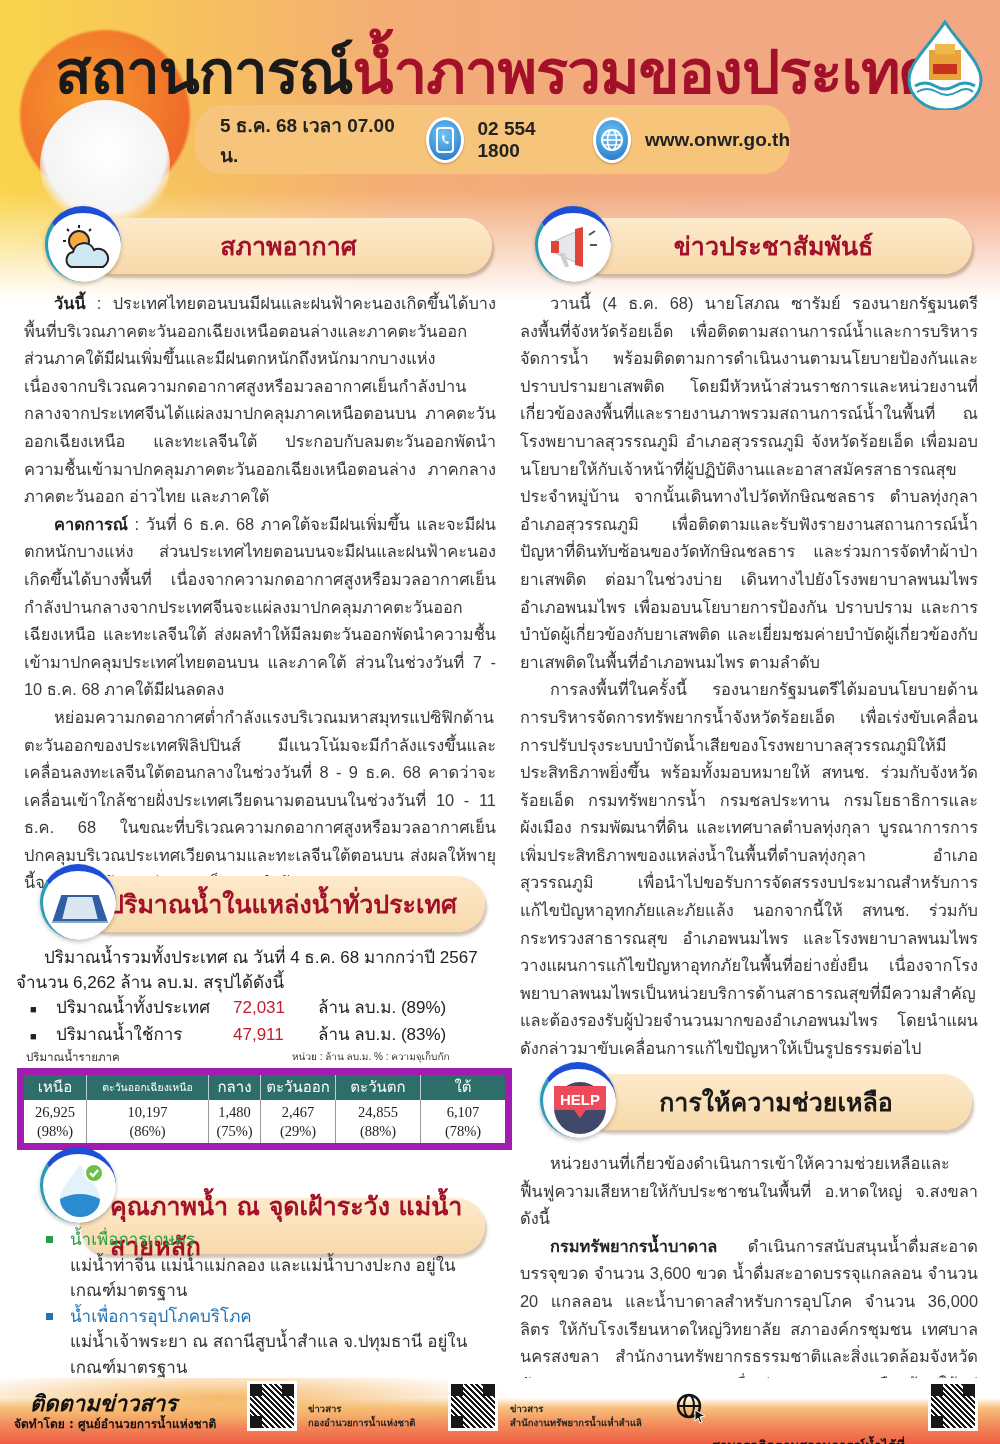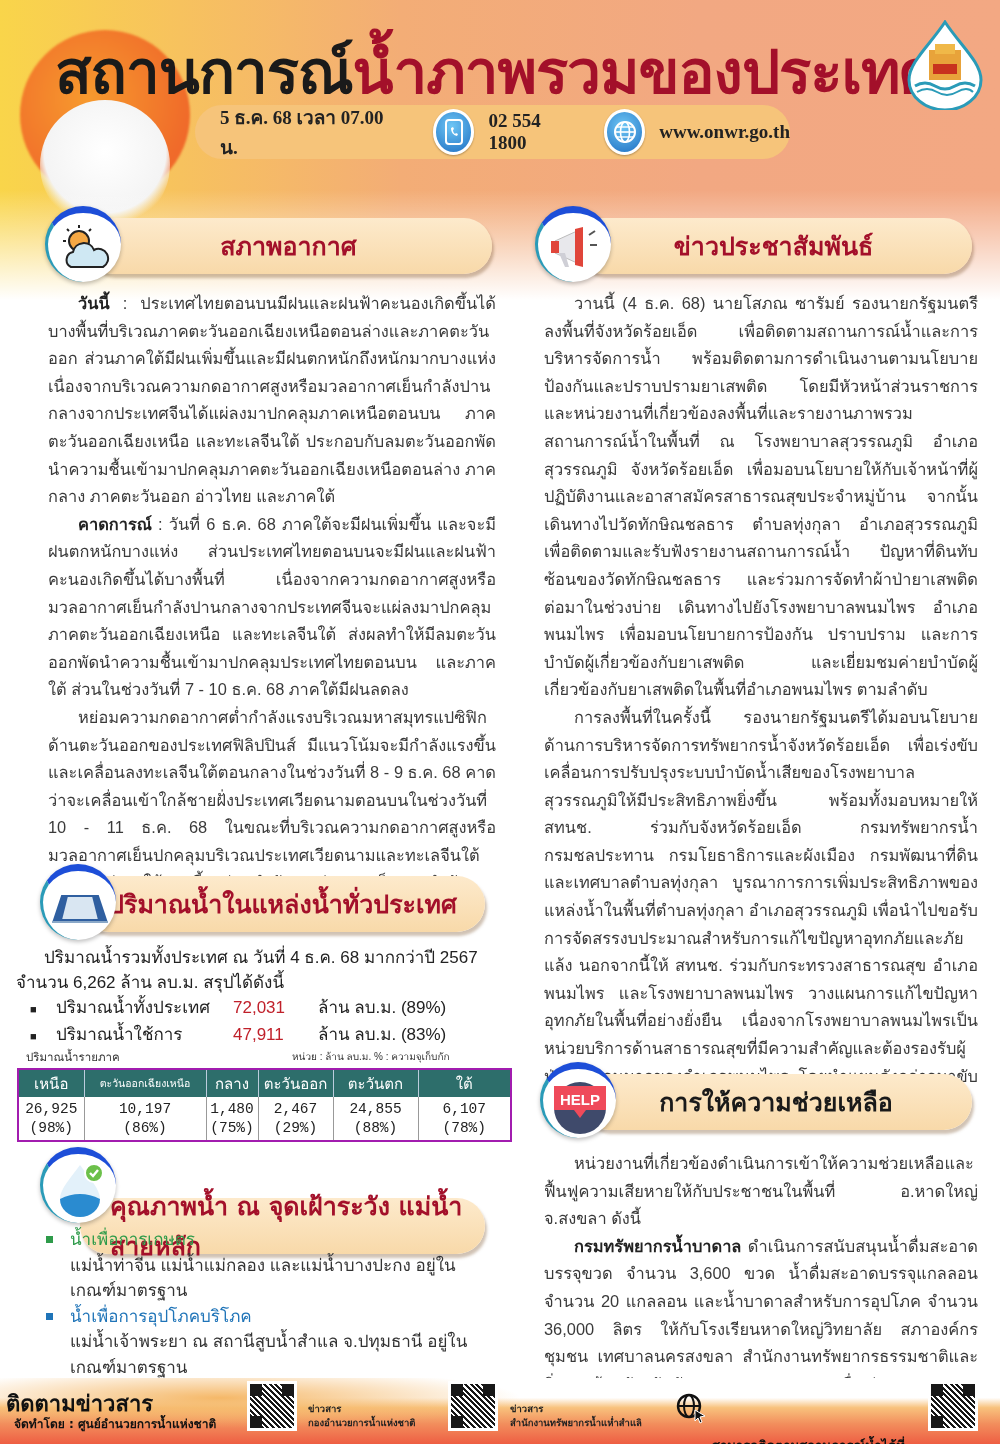"5 ธ.ค. 68 เวลา 07.00" .info-pill { font-family: Liberation Serif, serif -> Liberation Sans, sans-serif; height: 54px -> 69px }
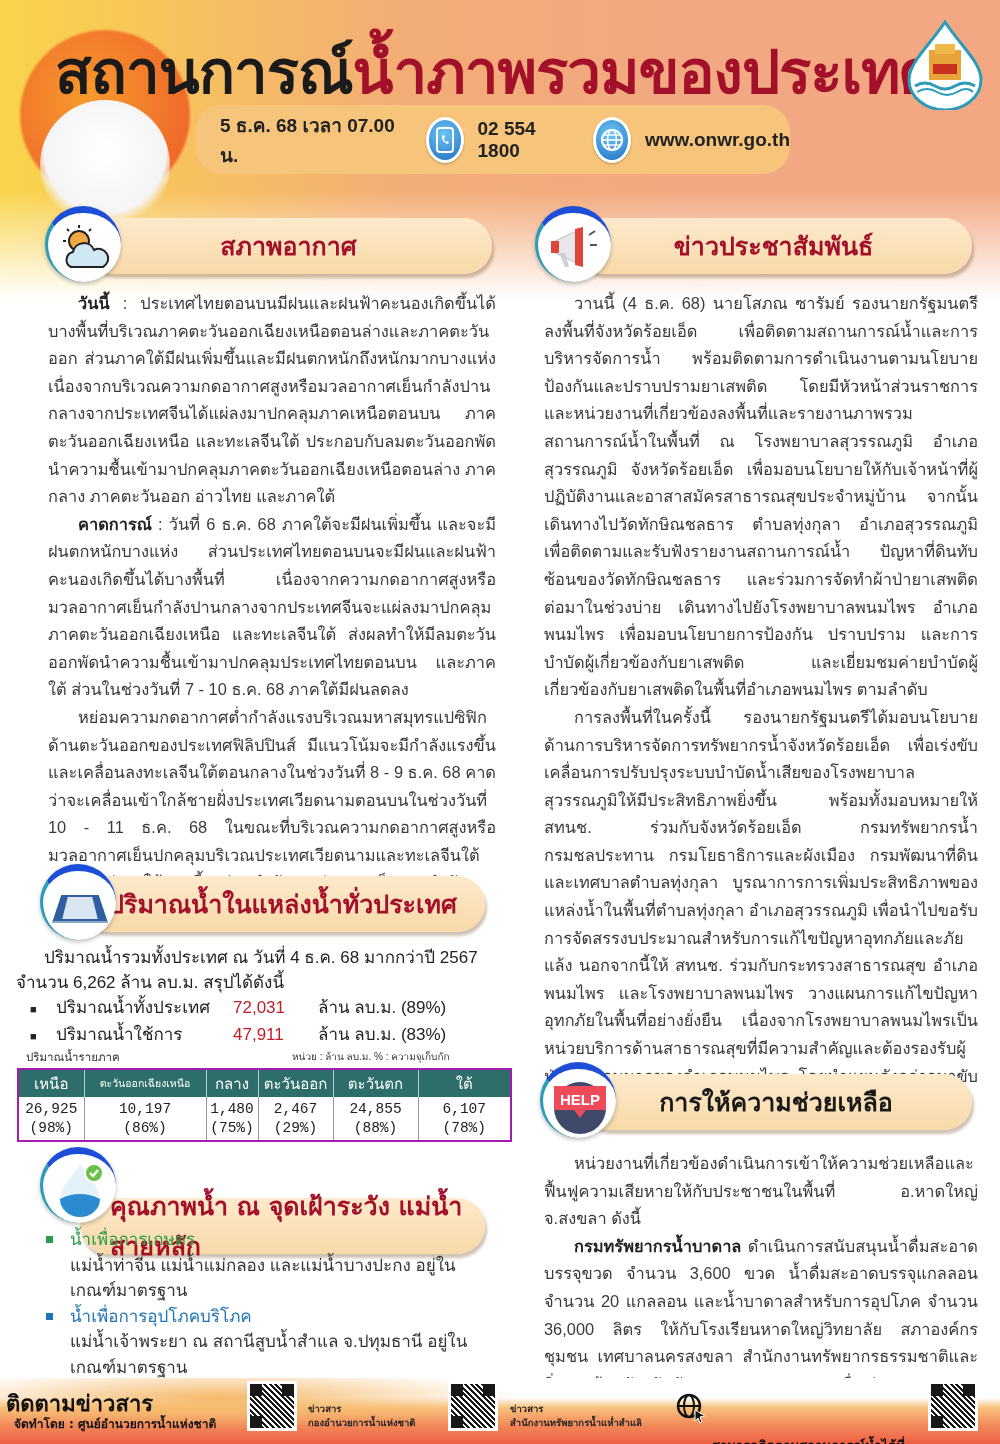"วันนี้ :" .txt p { margin-left: 24px -> none }
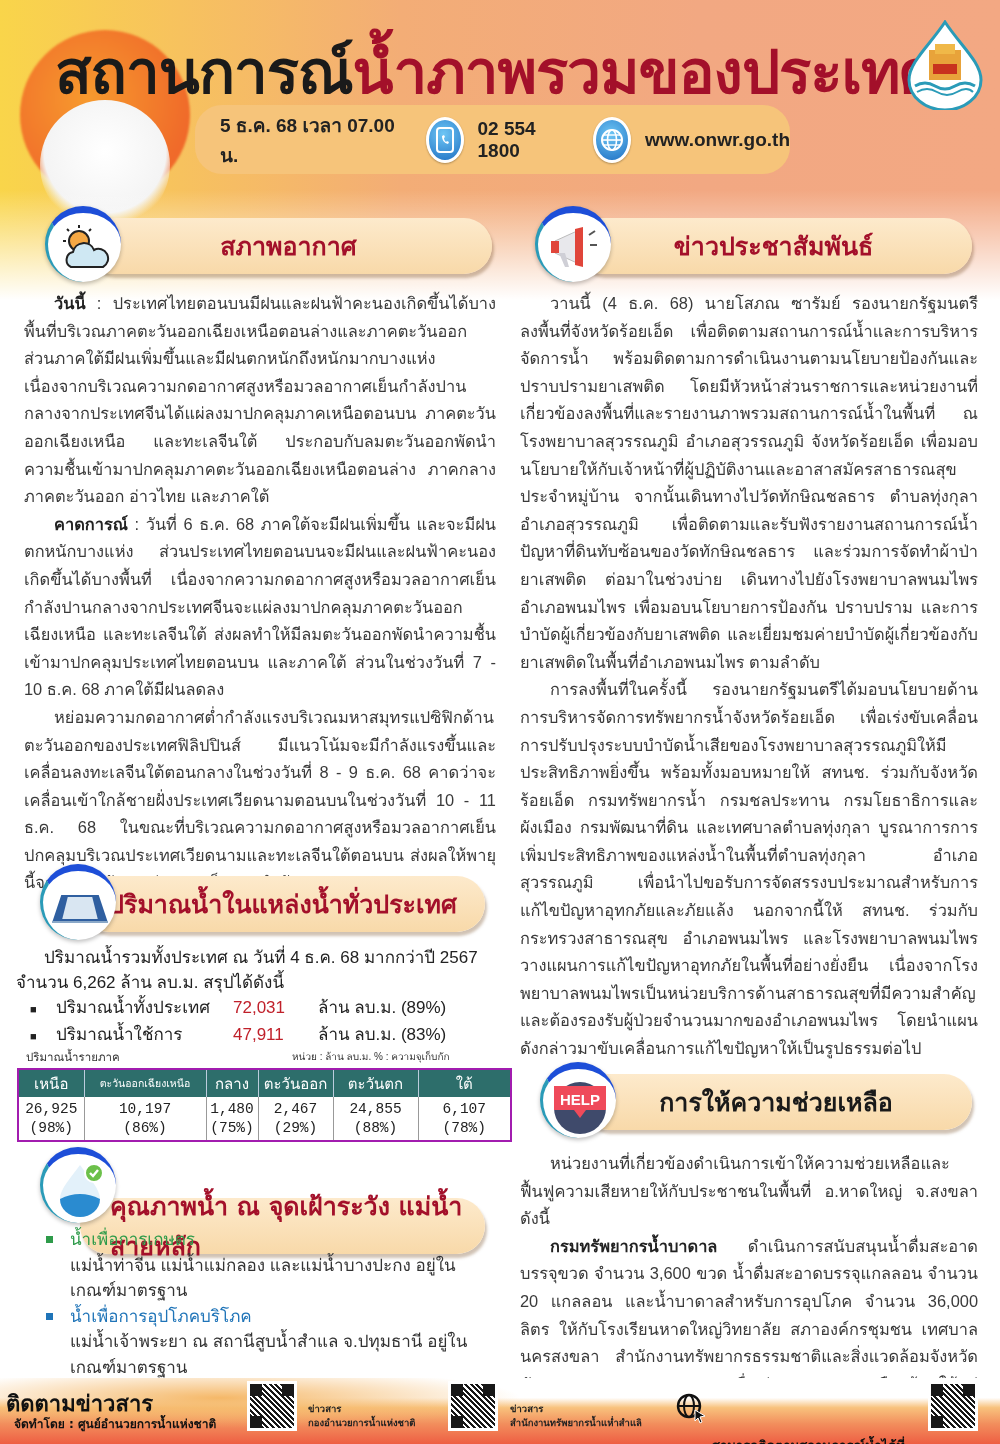"เหนือ" table.region { border: 2px solid #a21caf -> 7px solid #a21caf; font-family: Liberation Mono, monospace -> Liberation Serif, serif }
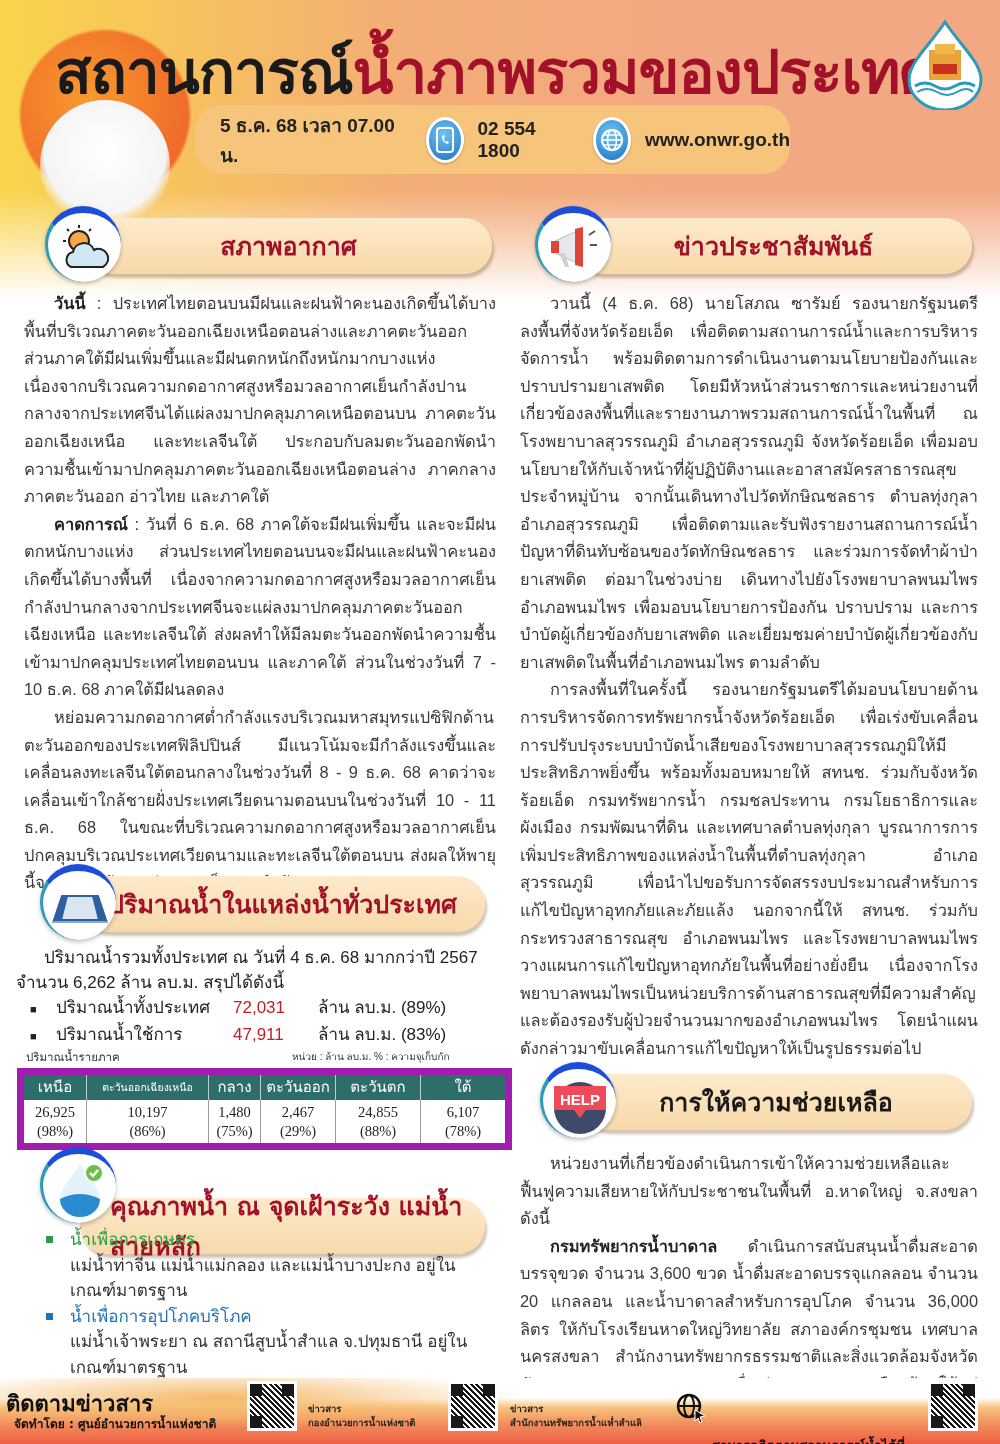"ติดตามข่าวสาร" .f-title { font-style: none -> italic; left: 6px -> 30px }
